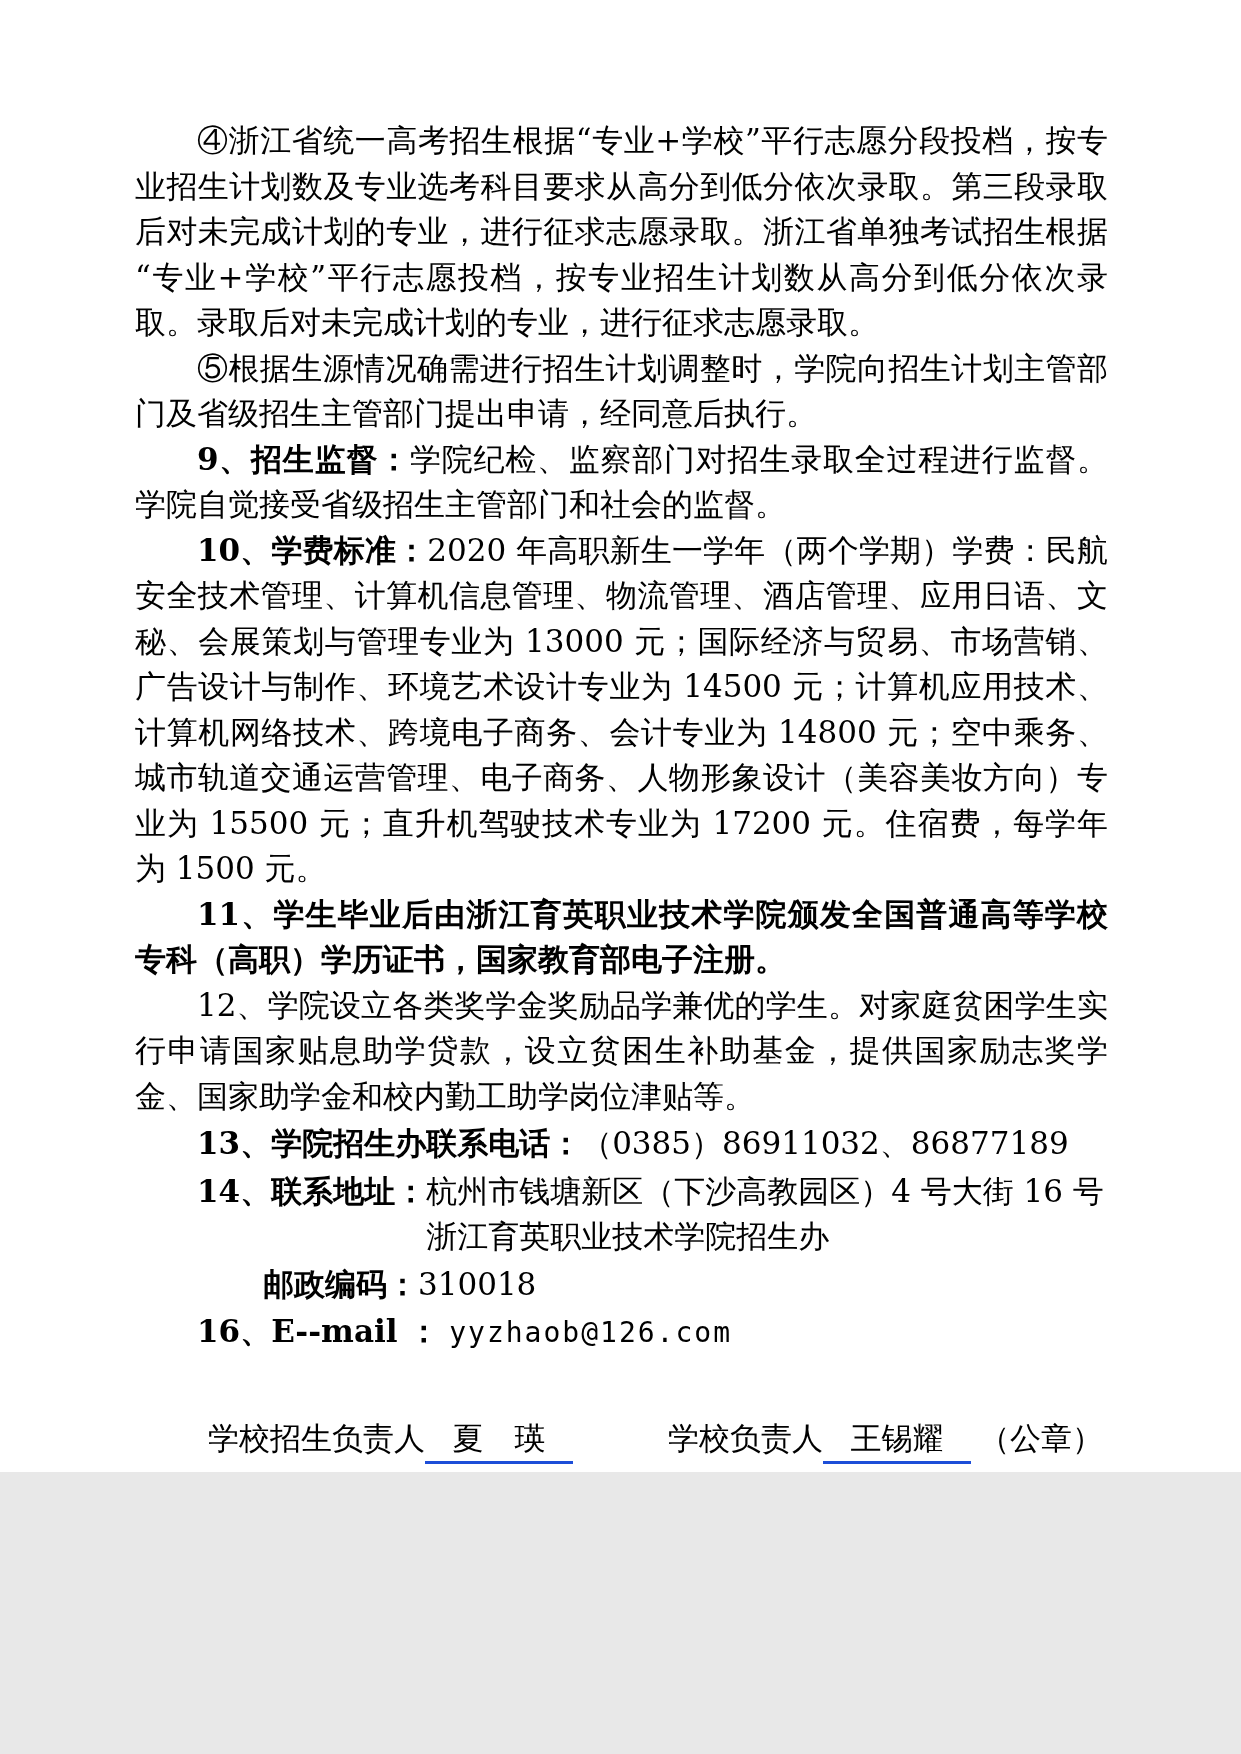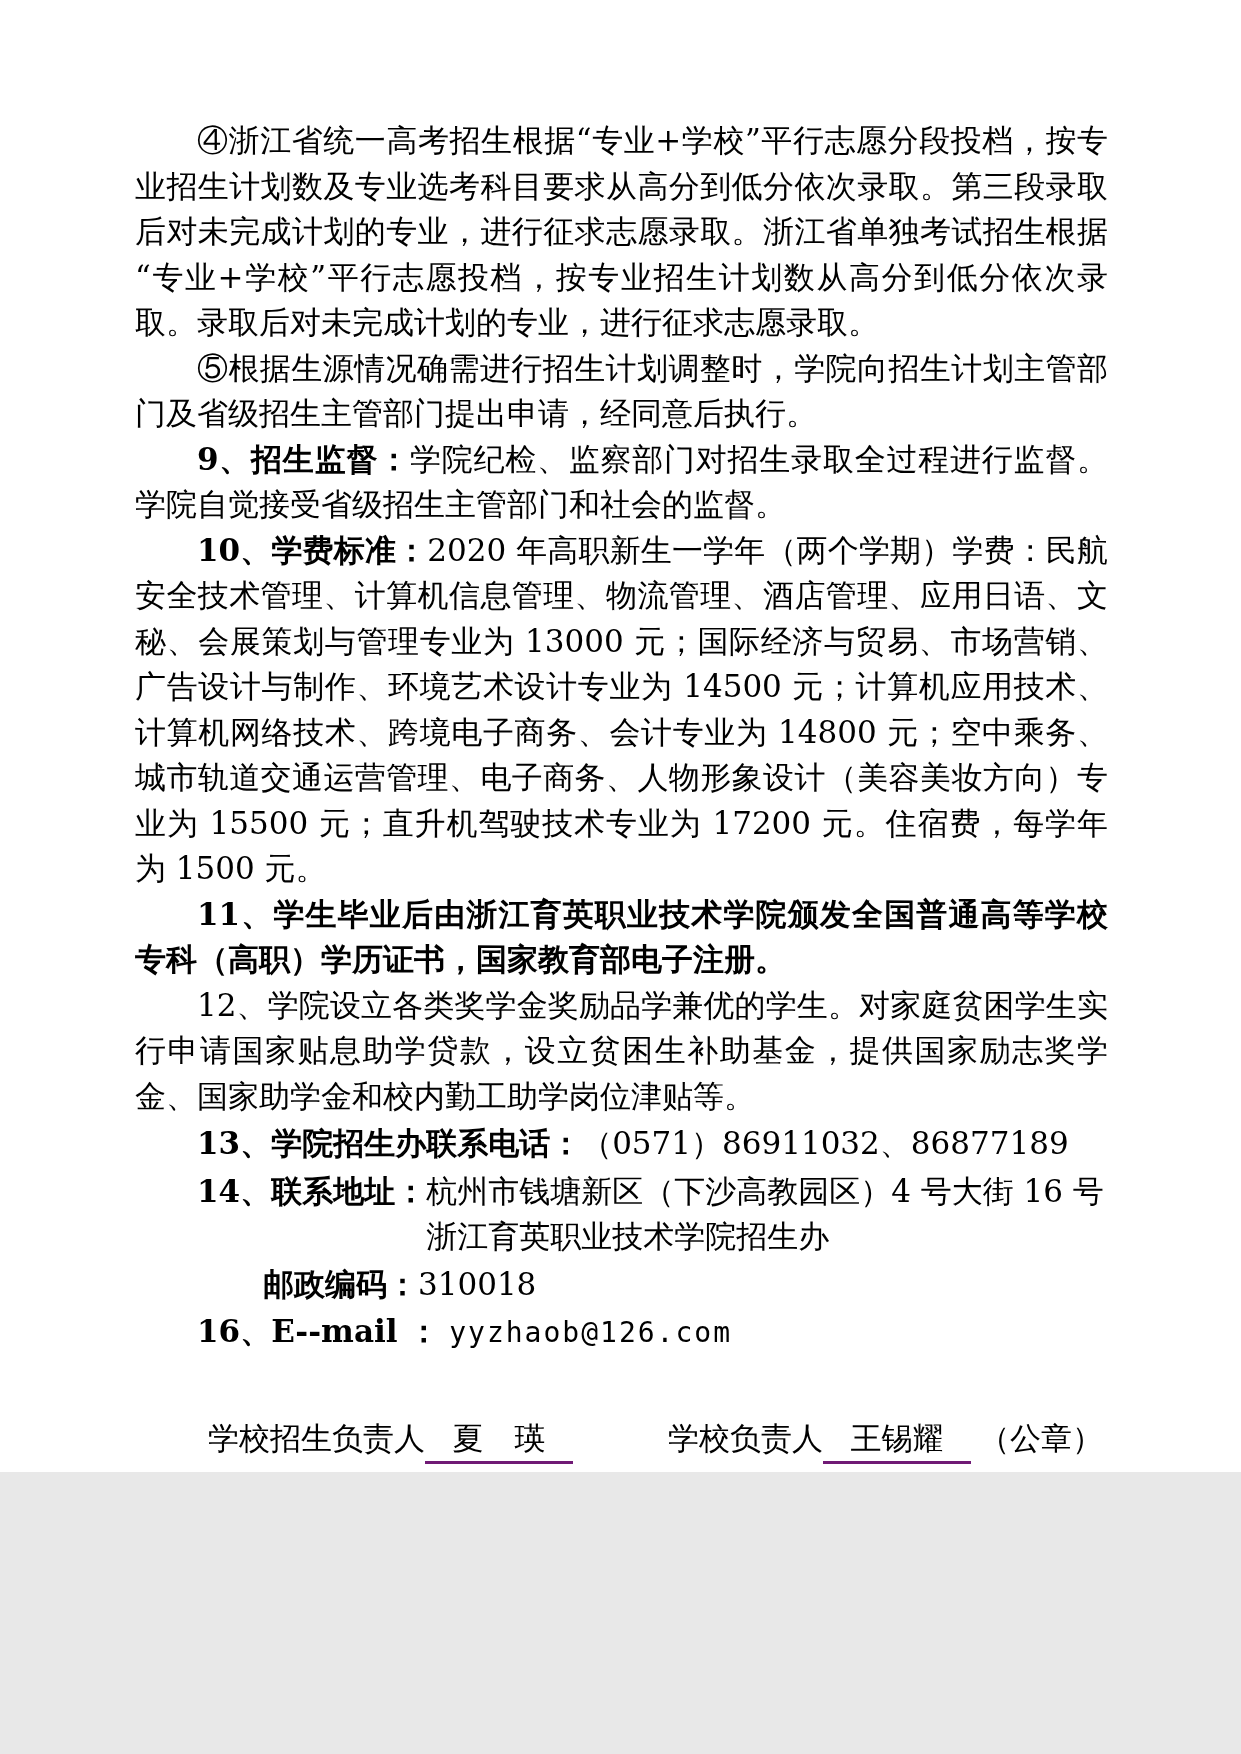"（0571）86911032、86877189" span { text: 0571 -> 0385 }
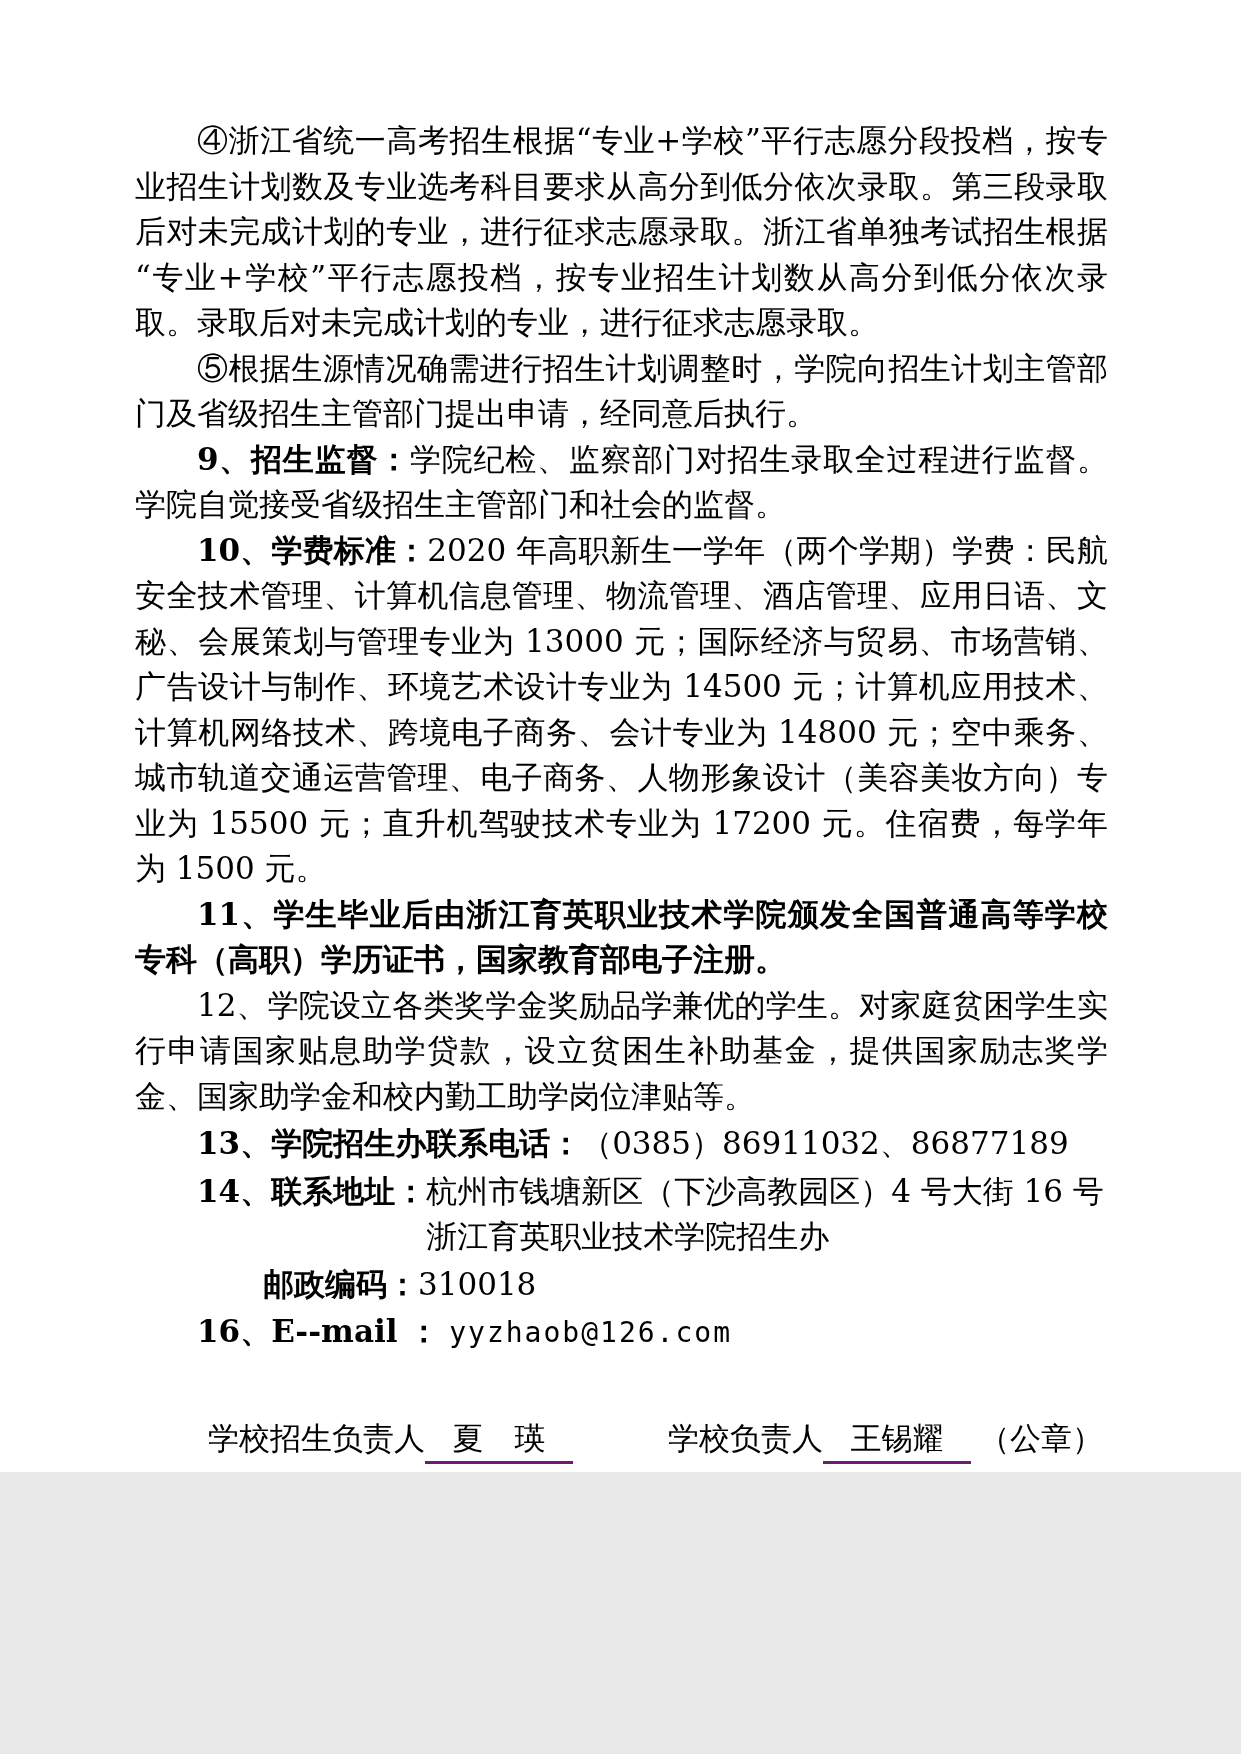"夏 瑛" .sig-underline { border-bottom: 3px solid #701a75 -> 3px solid #1d4ed8 }
